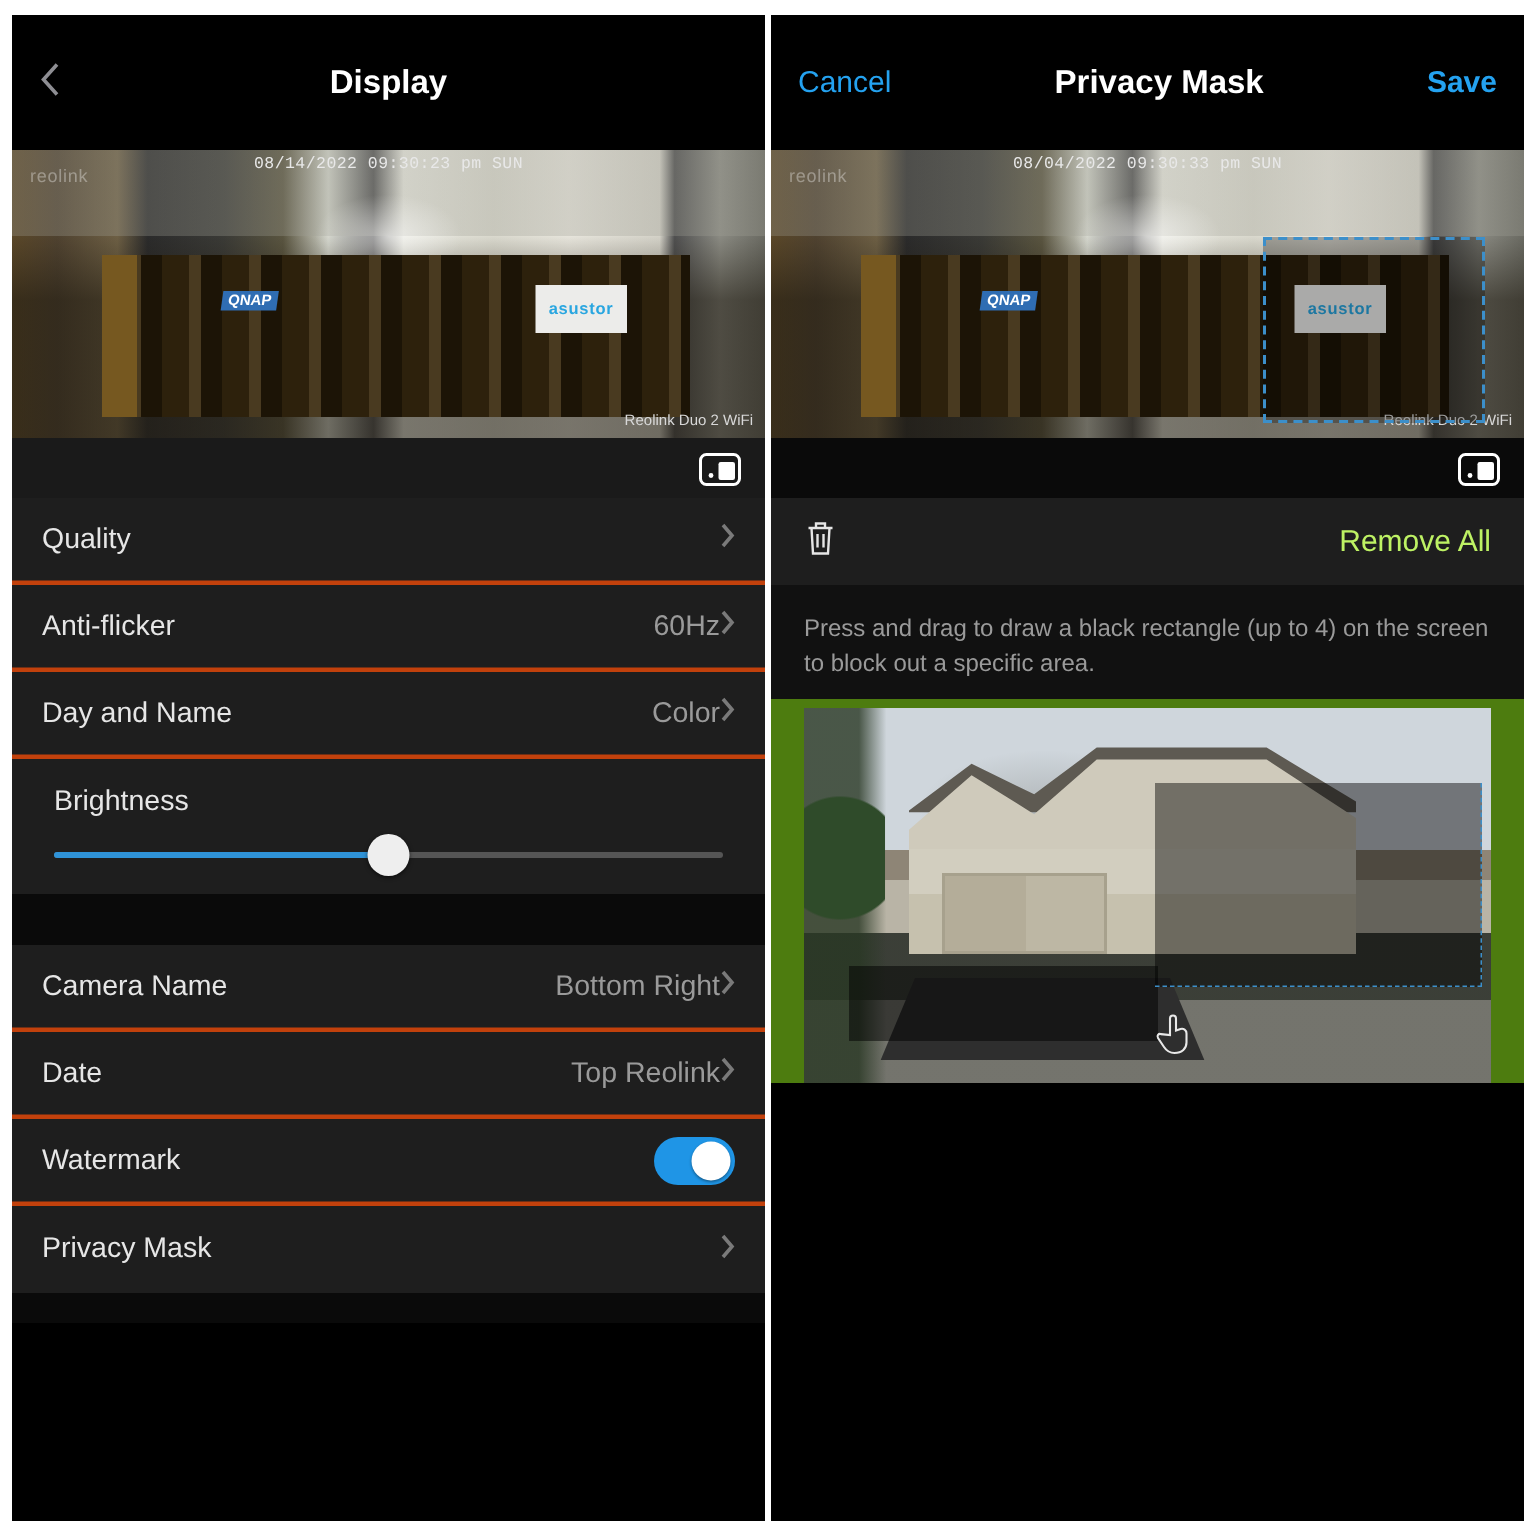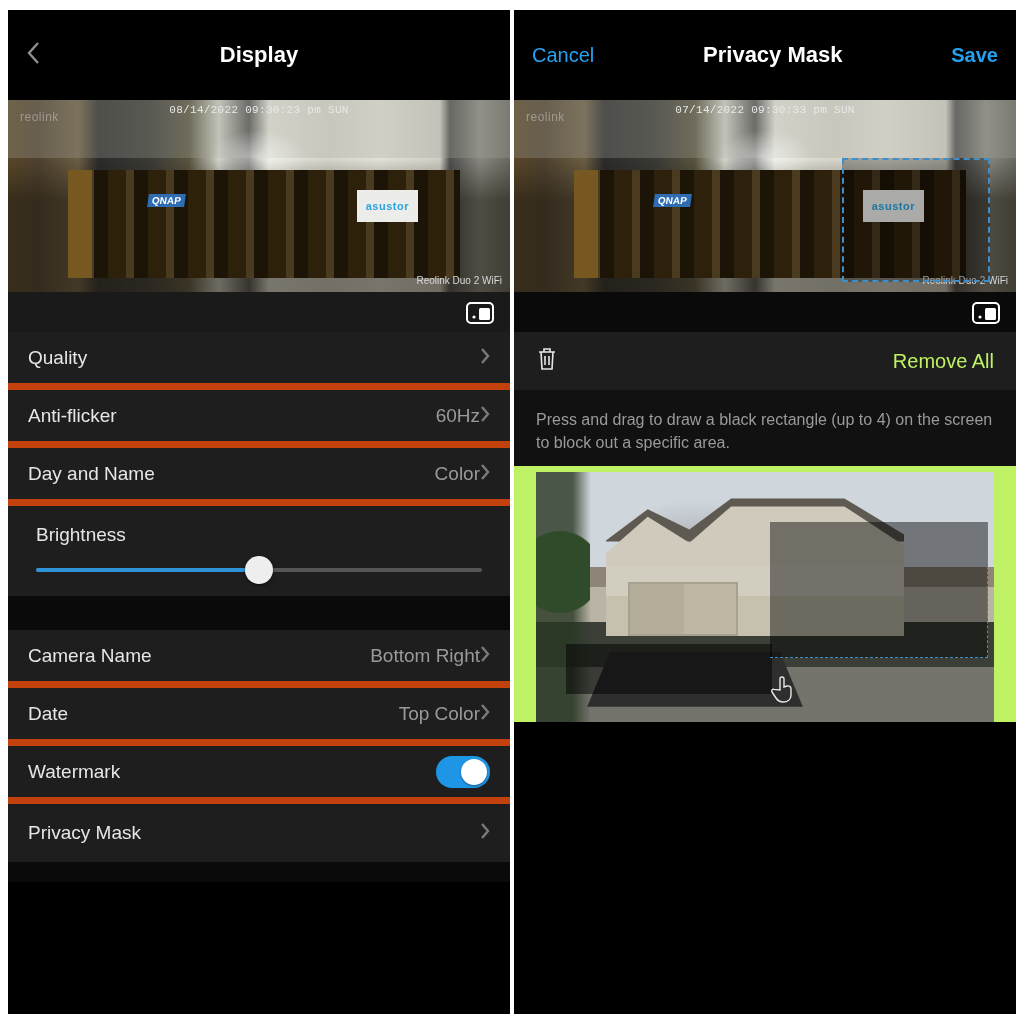"07/14/2022 09:30:33 pm SUN" span.ts { text: 07/14/2022 -> 08/04/2022 }
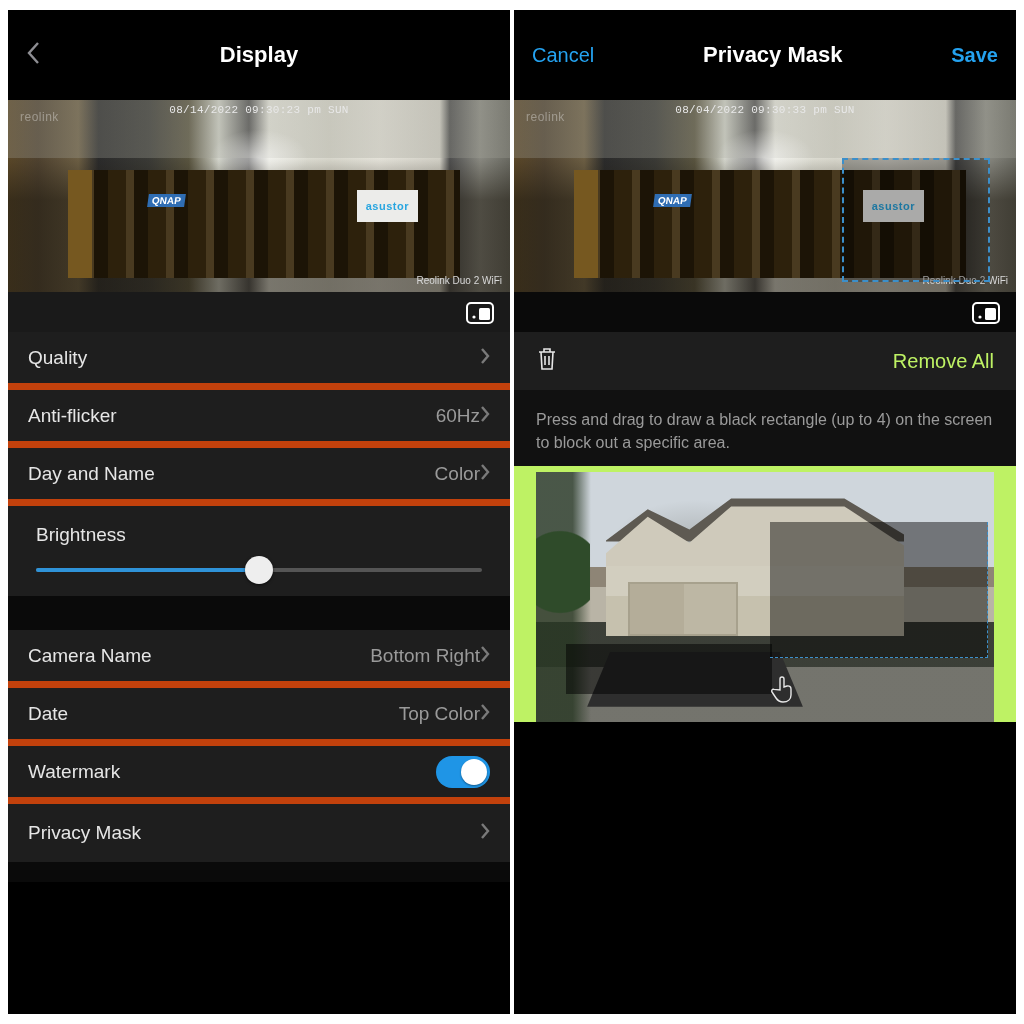"Quality" .row { border-bottom: 7px solid #c2410c -> 3px solid #c2410c }
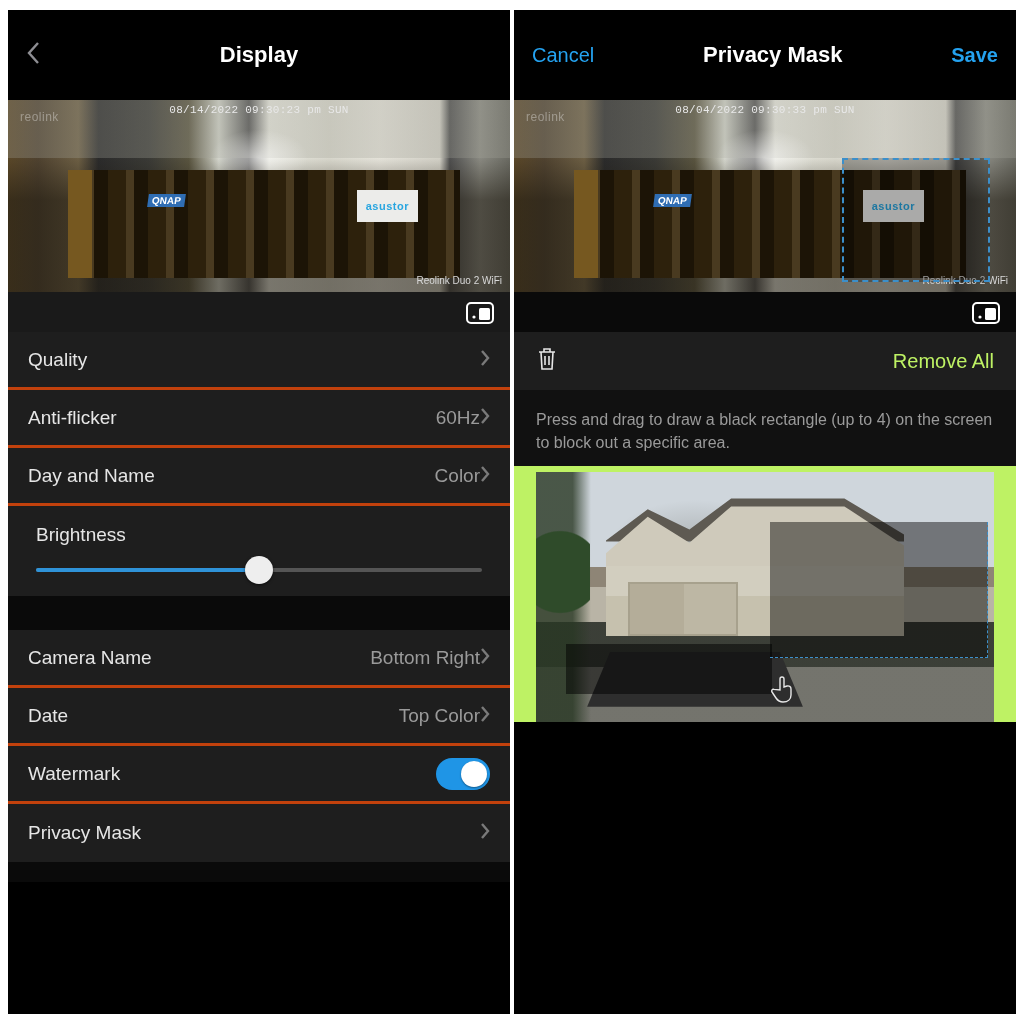"Press and drag to draw" div { background: #bef264 -> #4d7c0f }
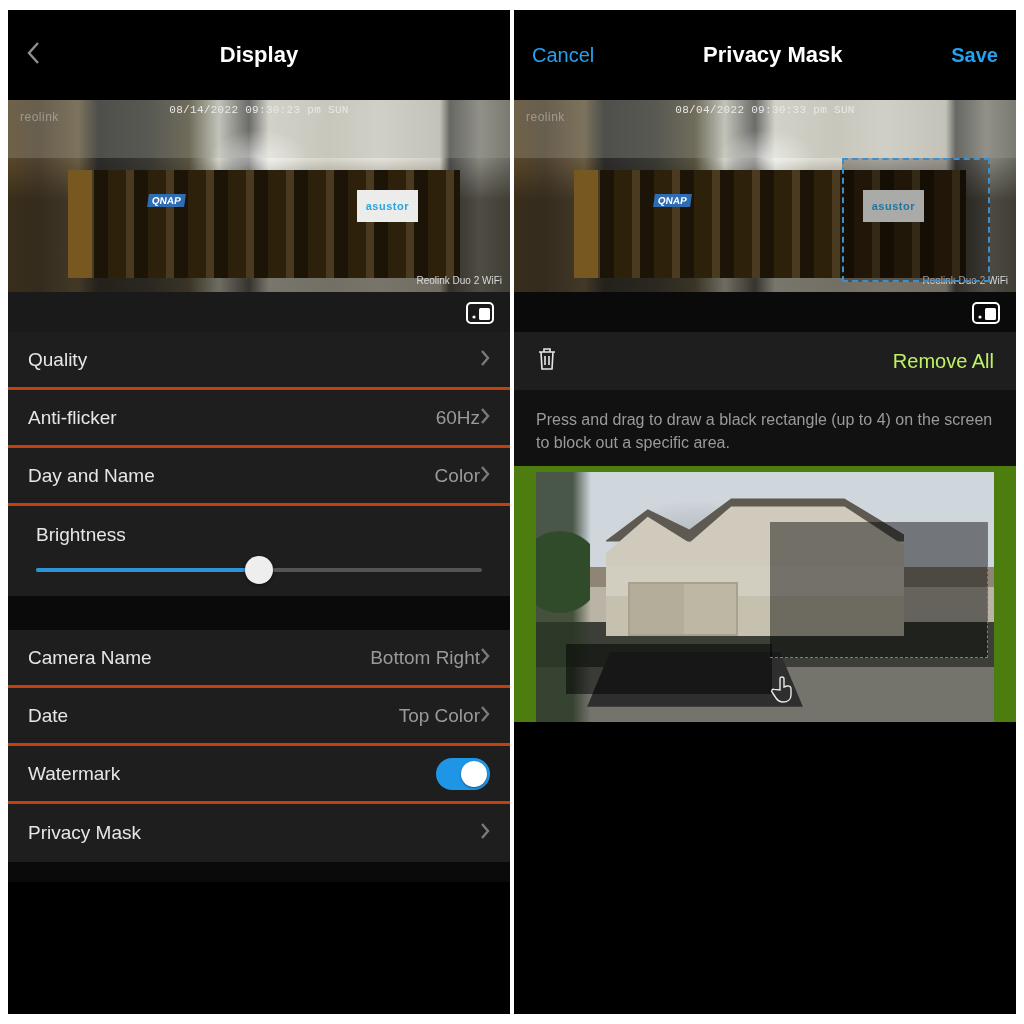"Top Color" span.value { text: Color -> Reolink }
